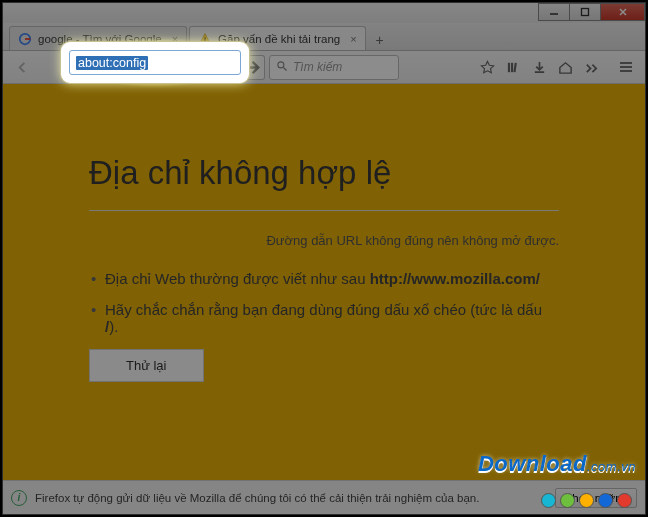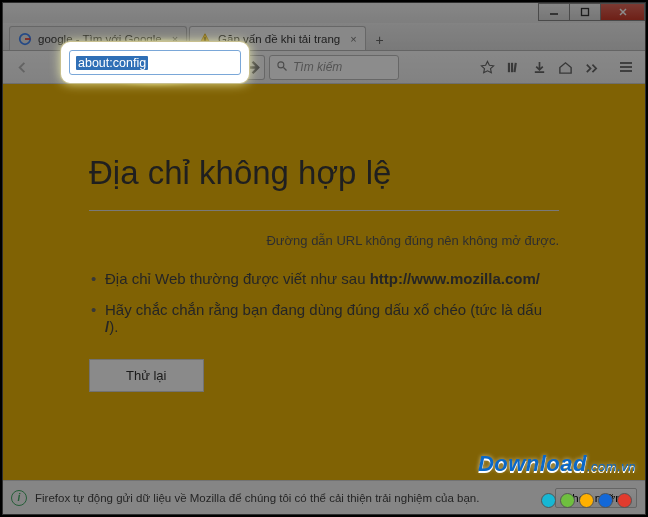"Thử lại" .retry { margin-top: 10px -> none }
